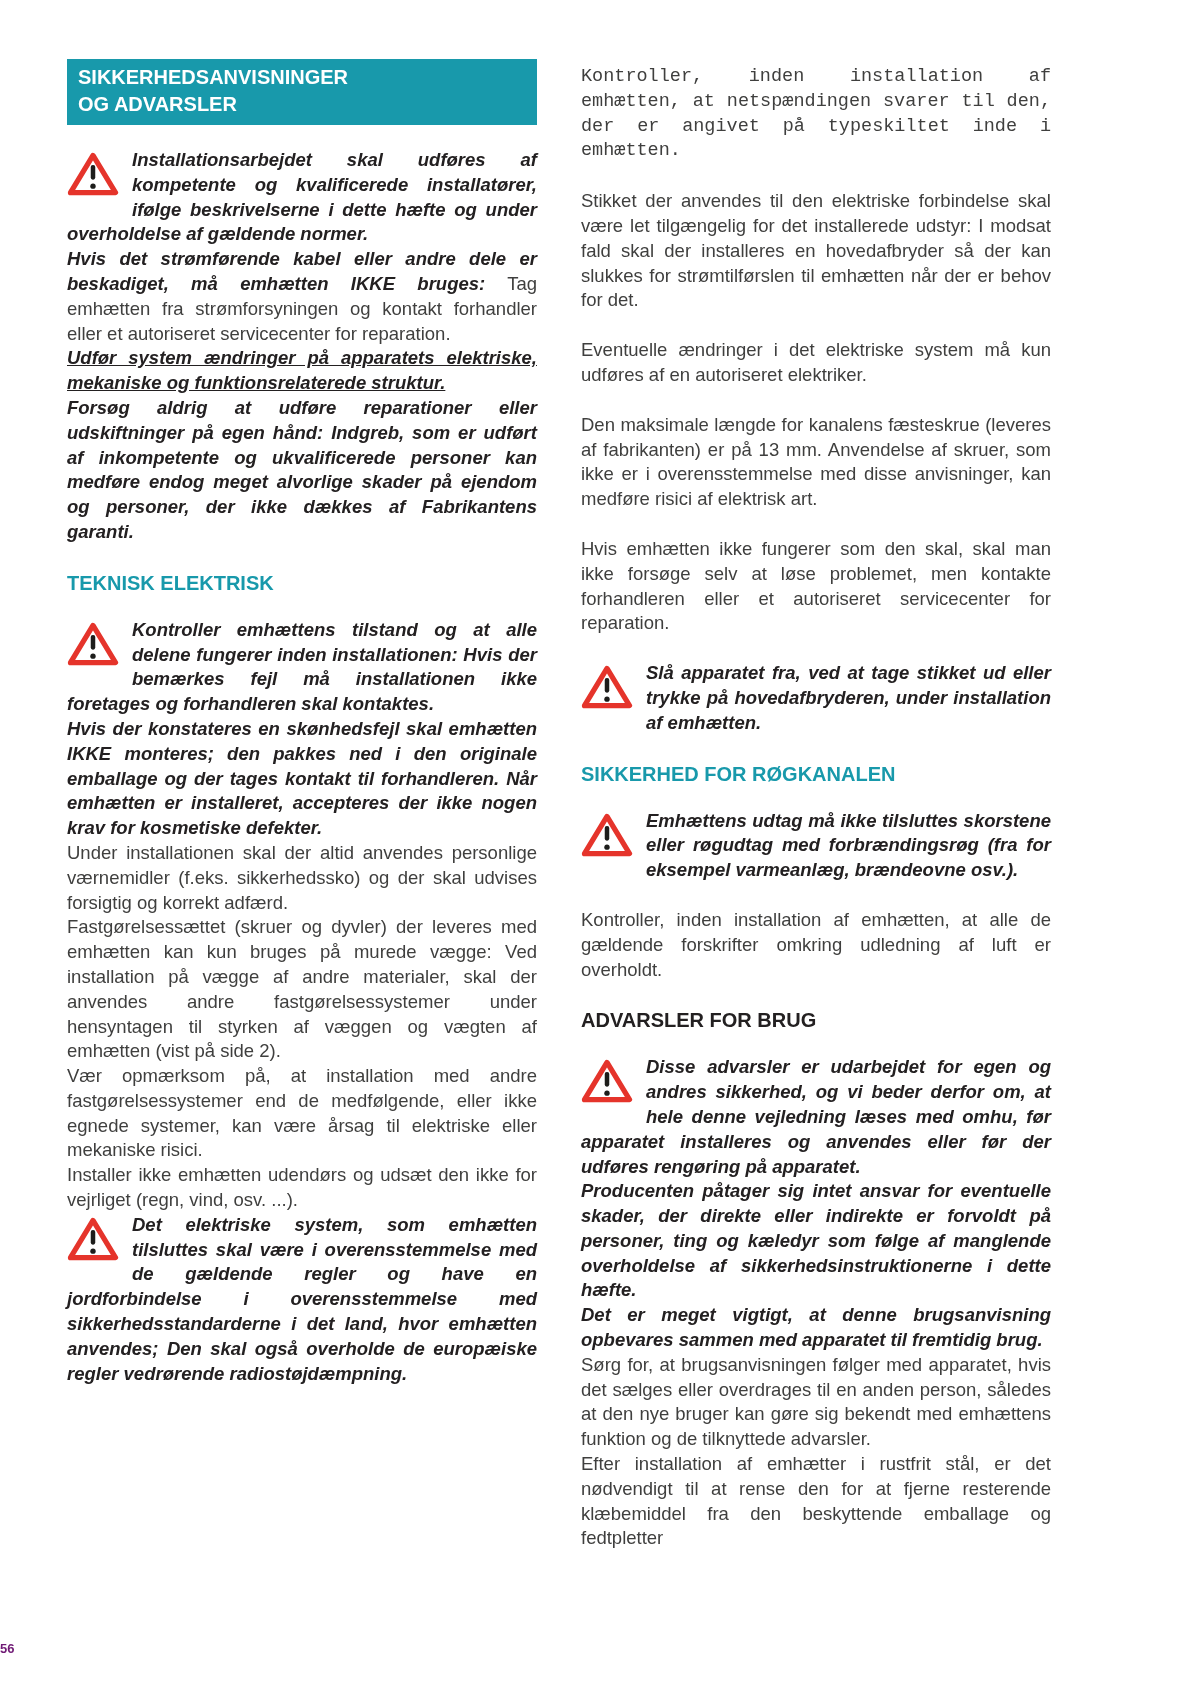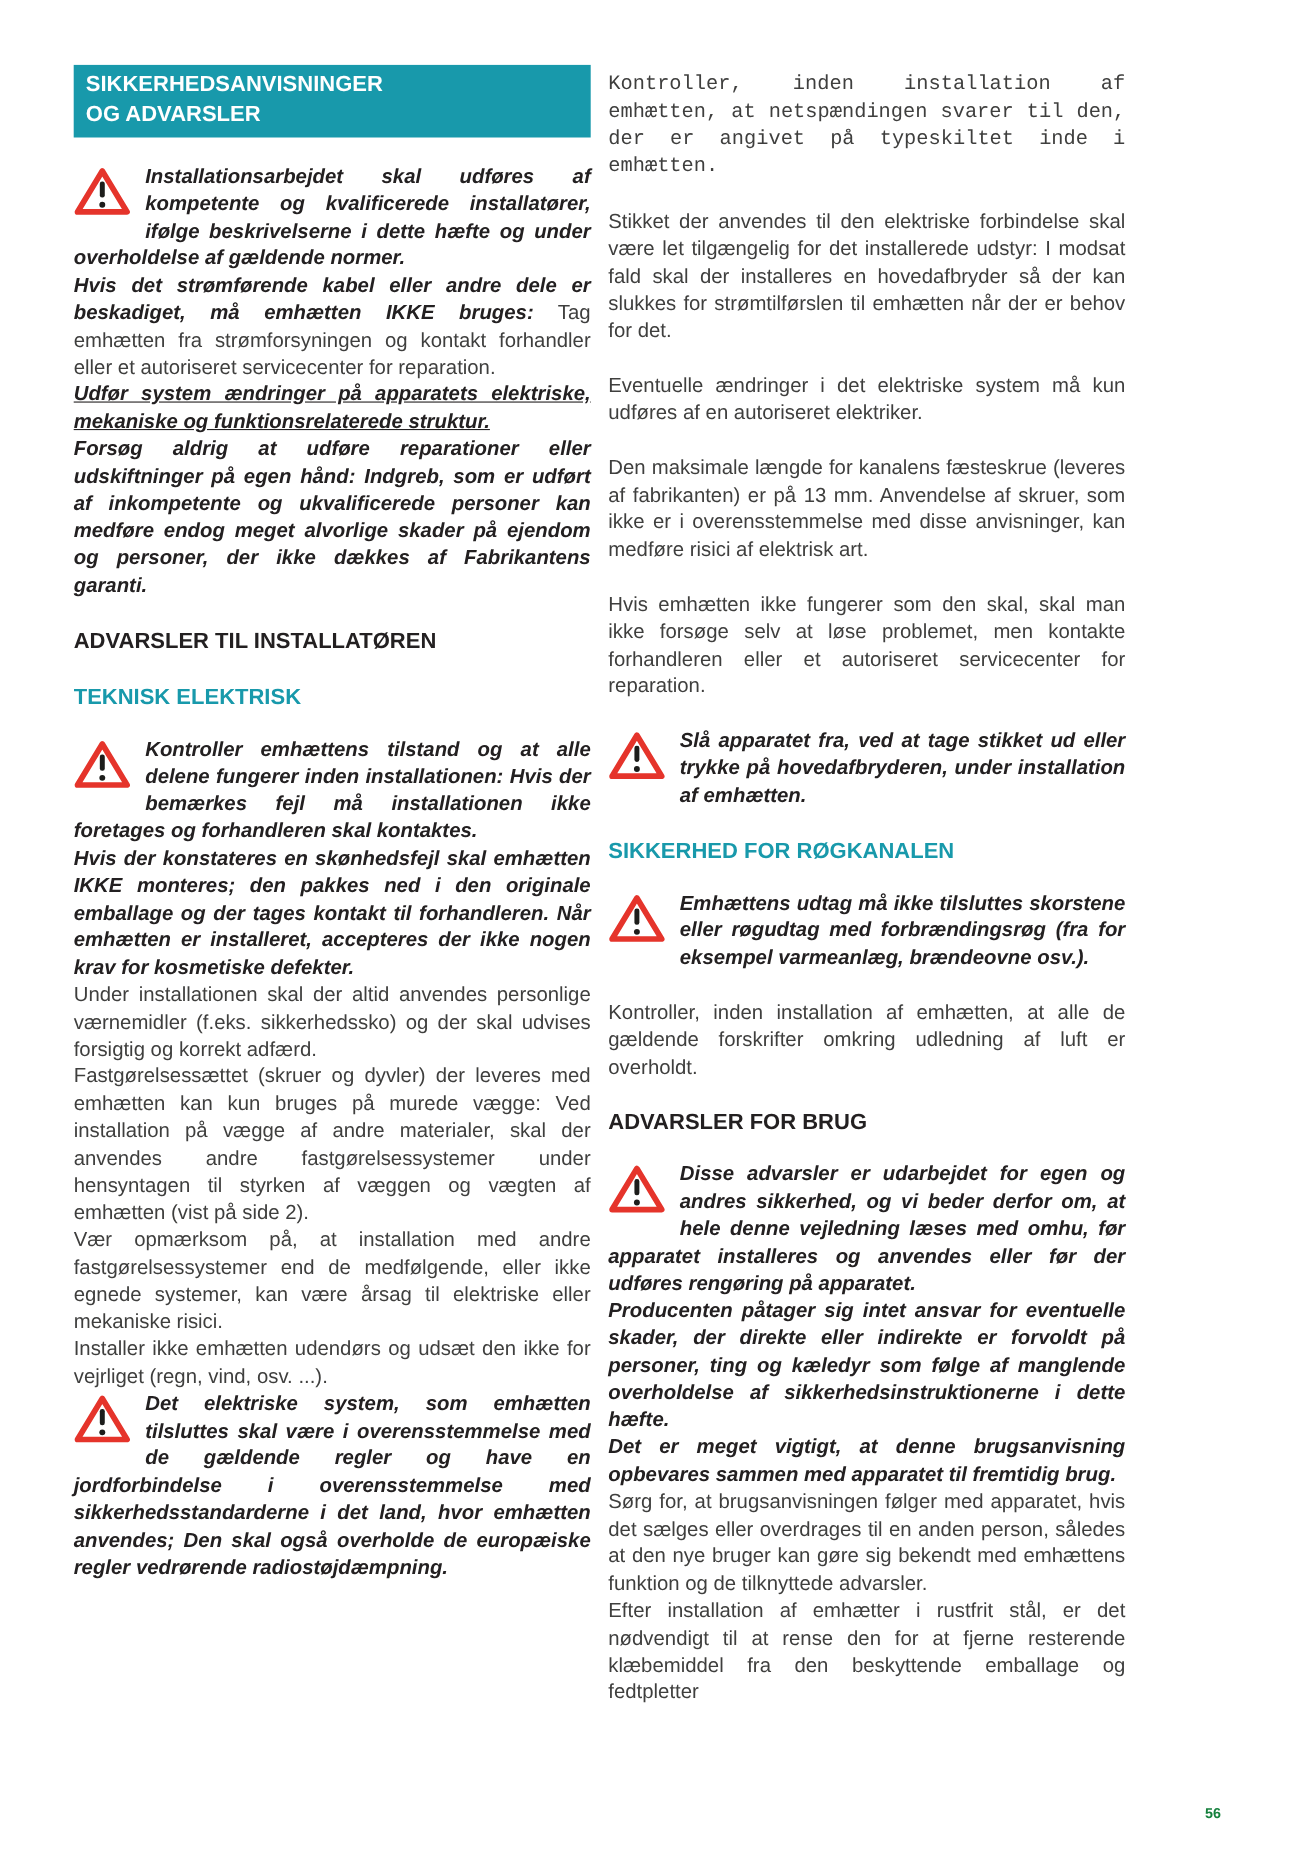"SIKKERHEDSANVISNINGER" .columns { gap: 16px -> 44px }
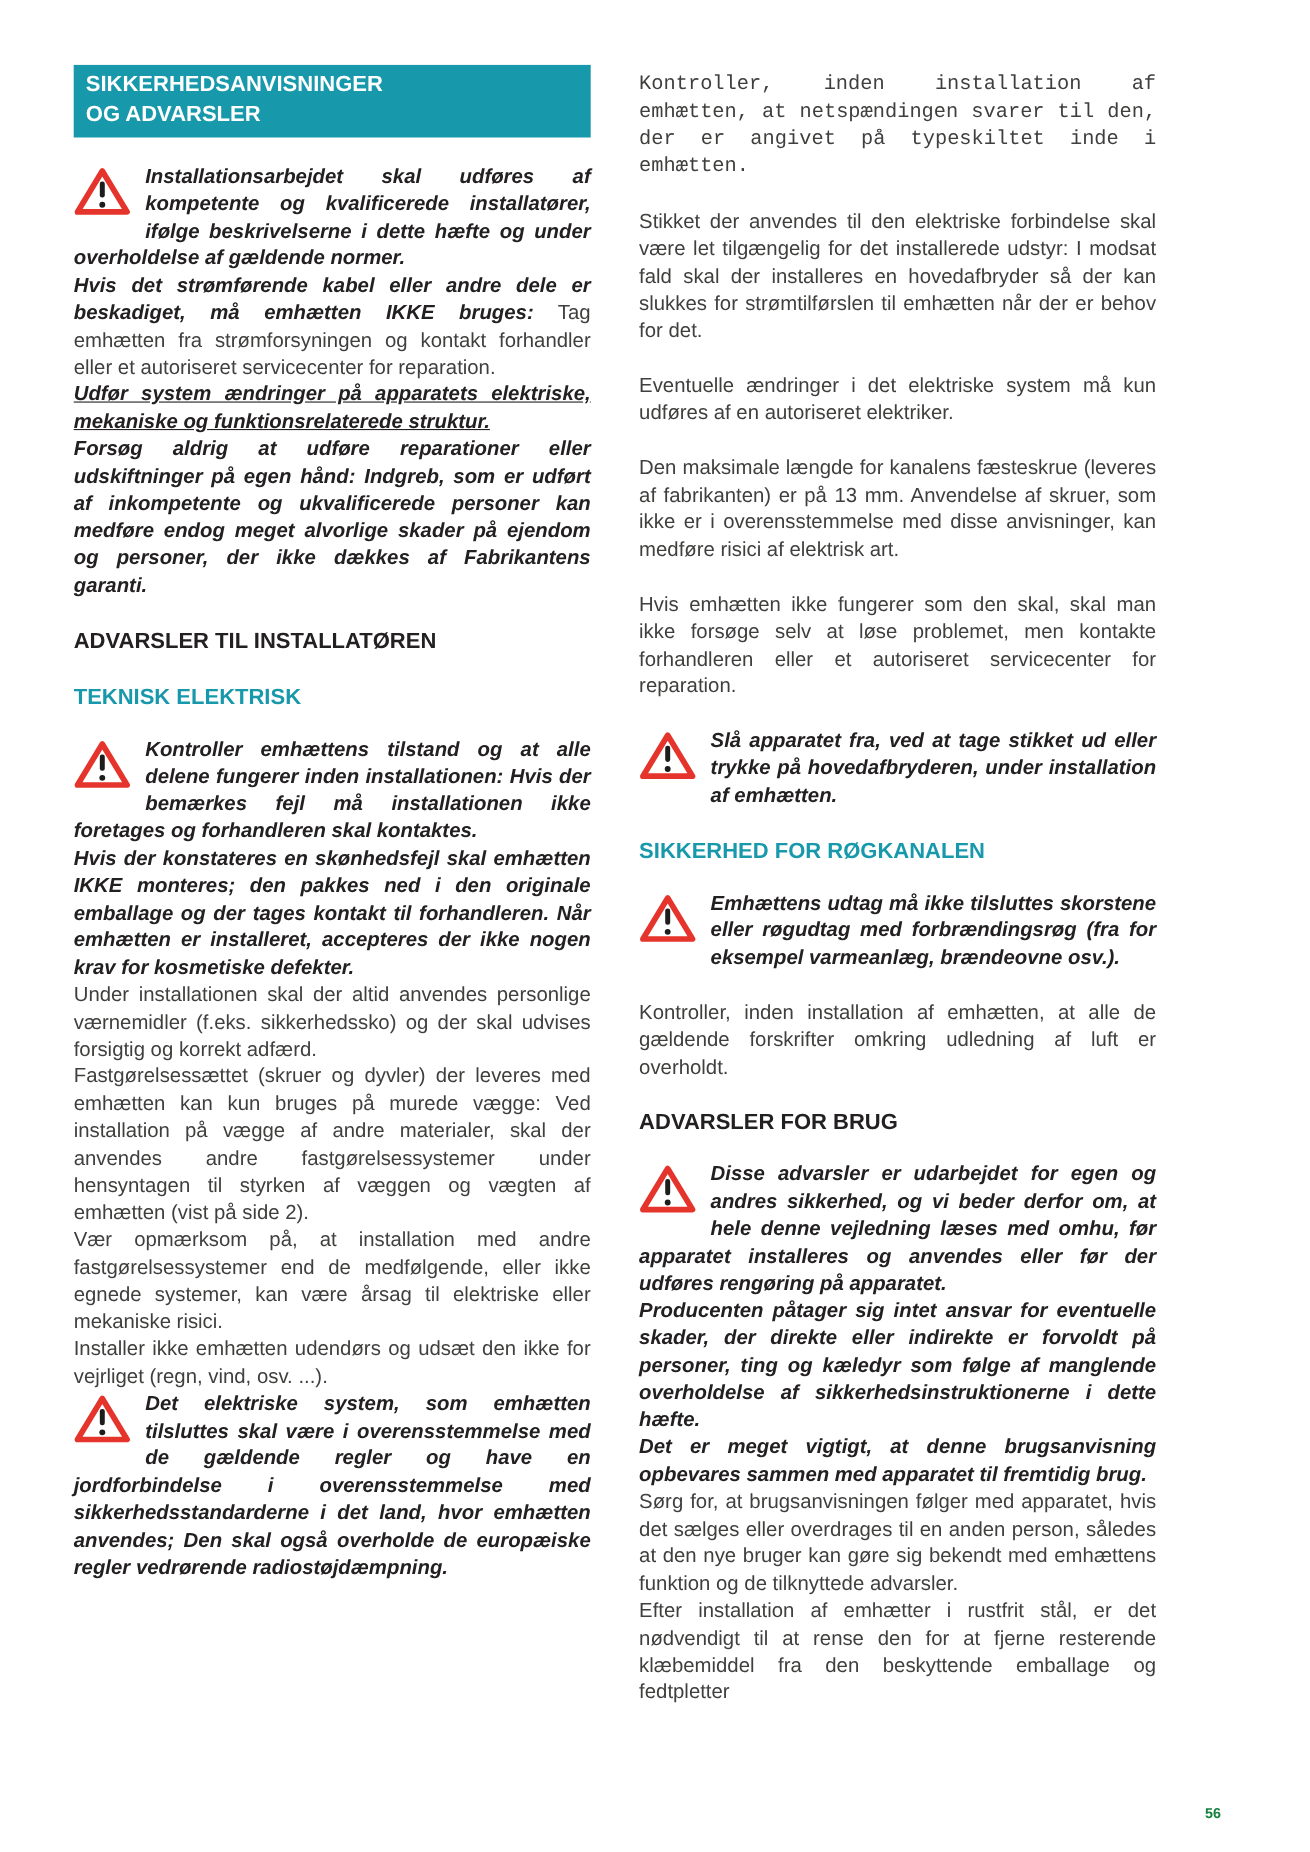"ADVARSLER TIL INSTALLATØREN" h2.h-dark { html: <h2>ADVARSLER TIL INSTALLATØREN</h2> -> none }
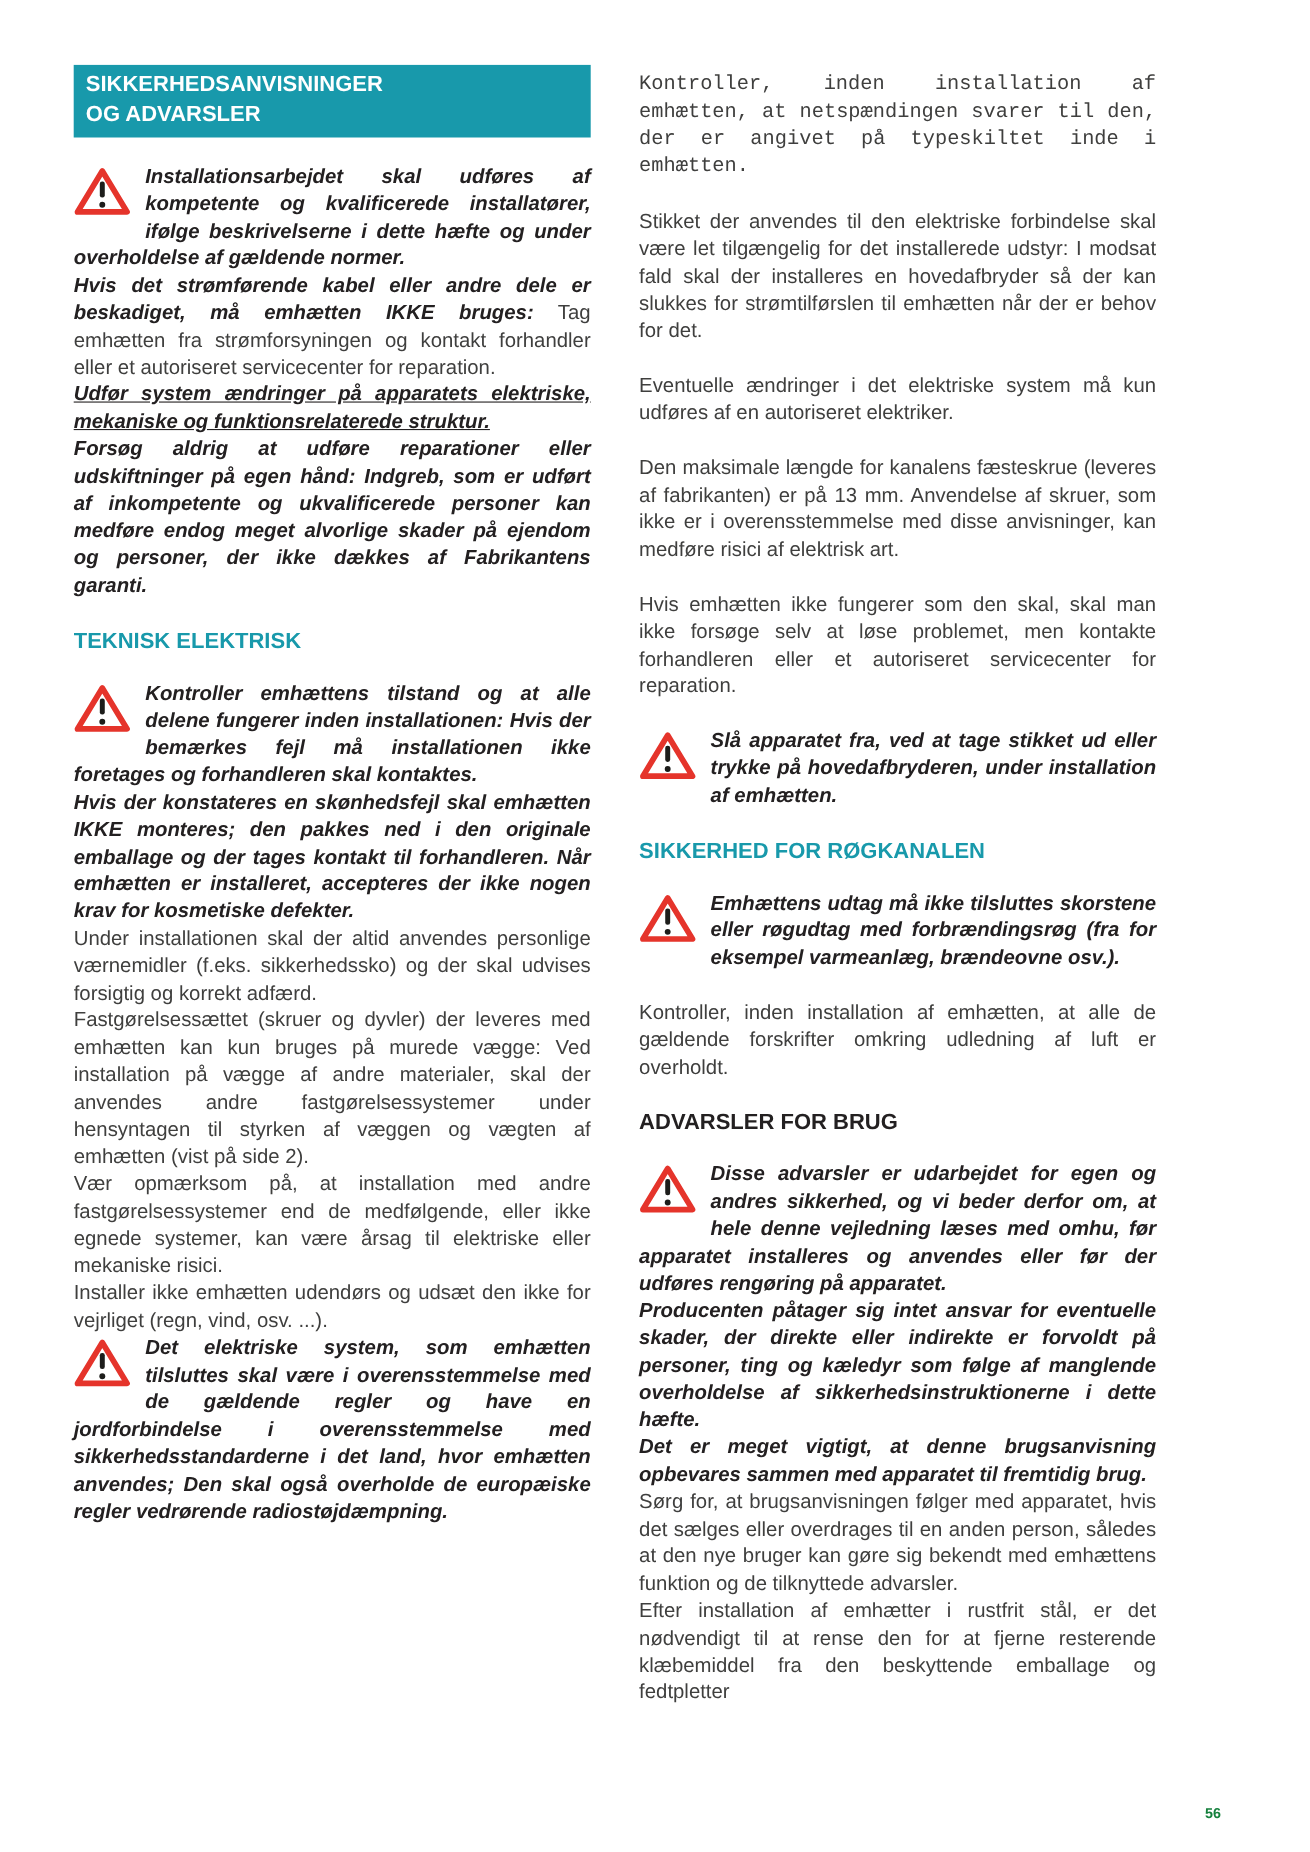"56" .page-number { color: #15803d -> #701a75; text-align: right -> left }
